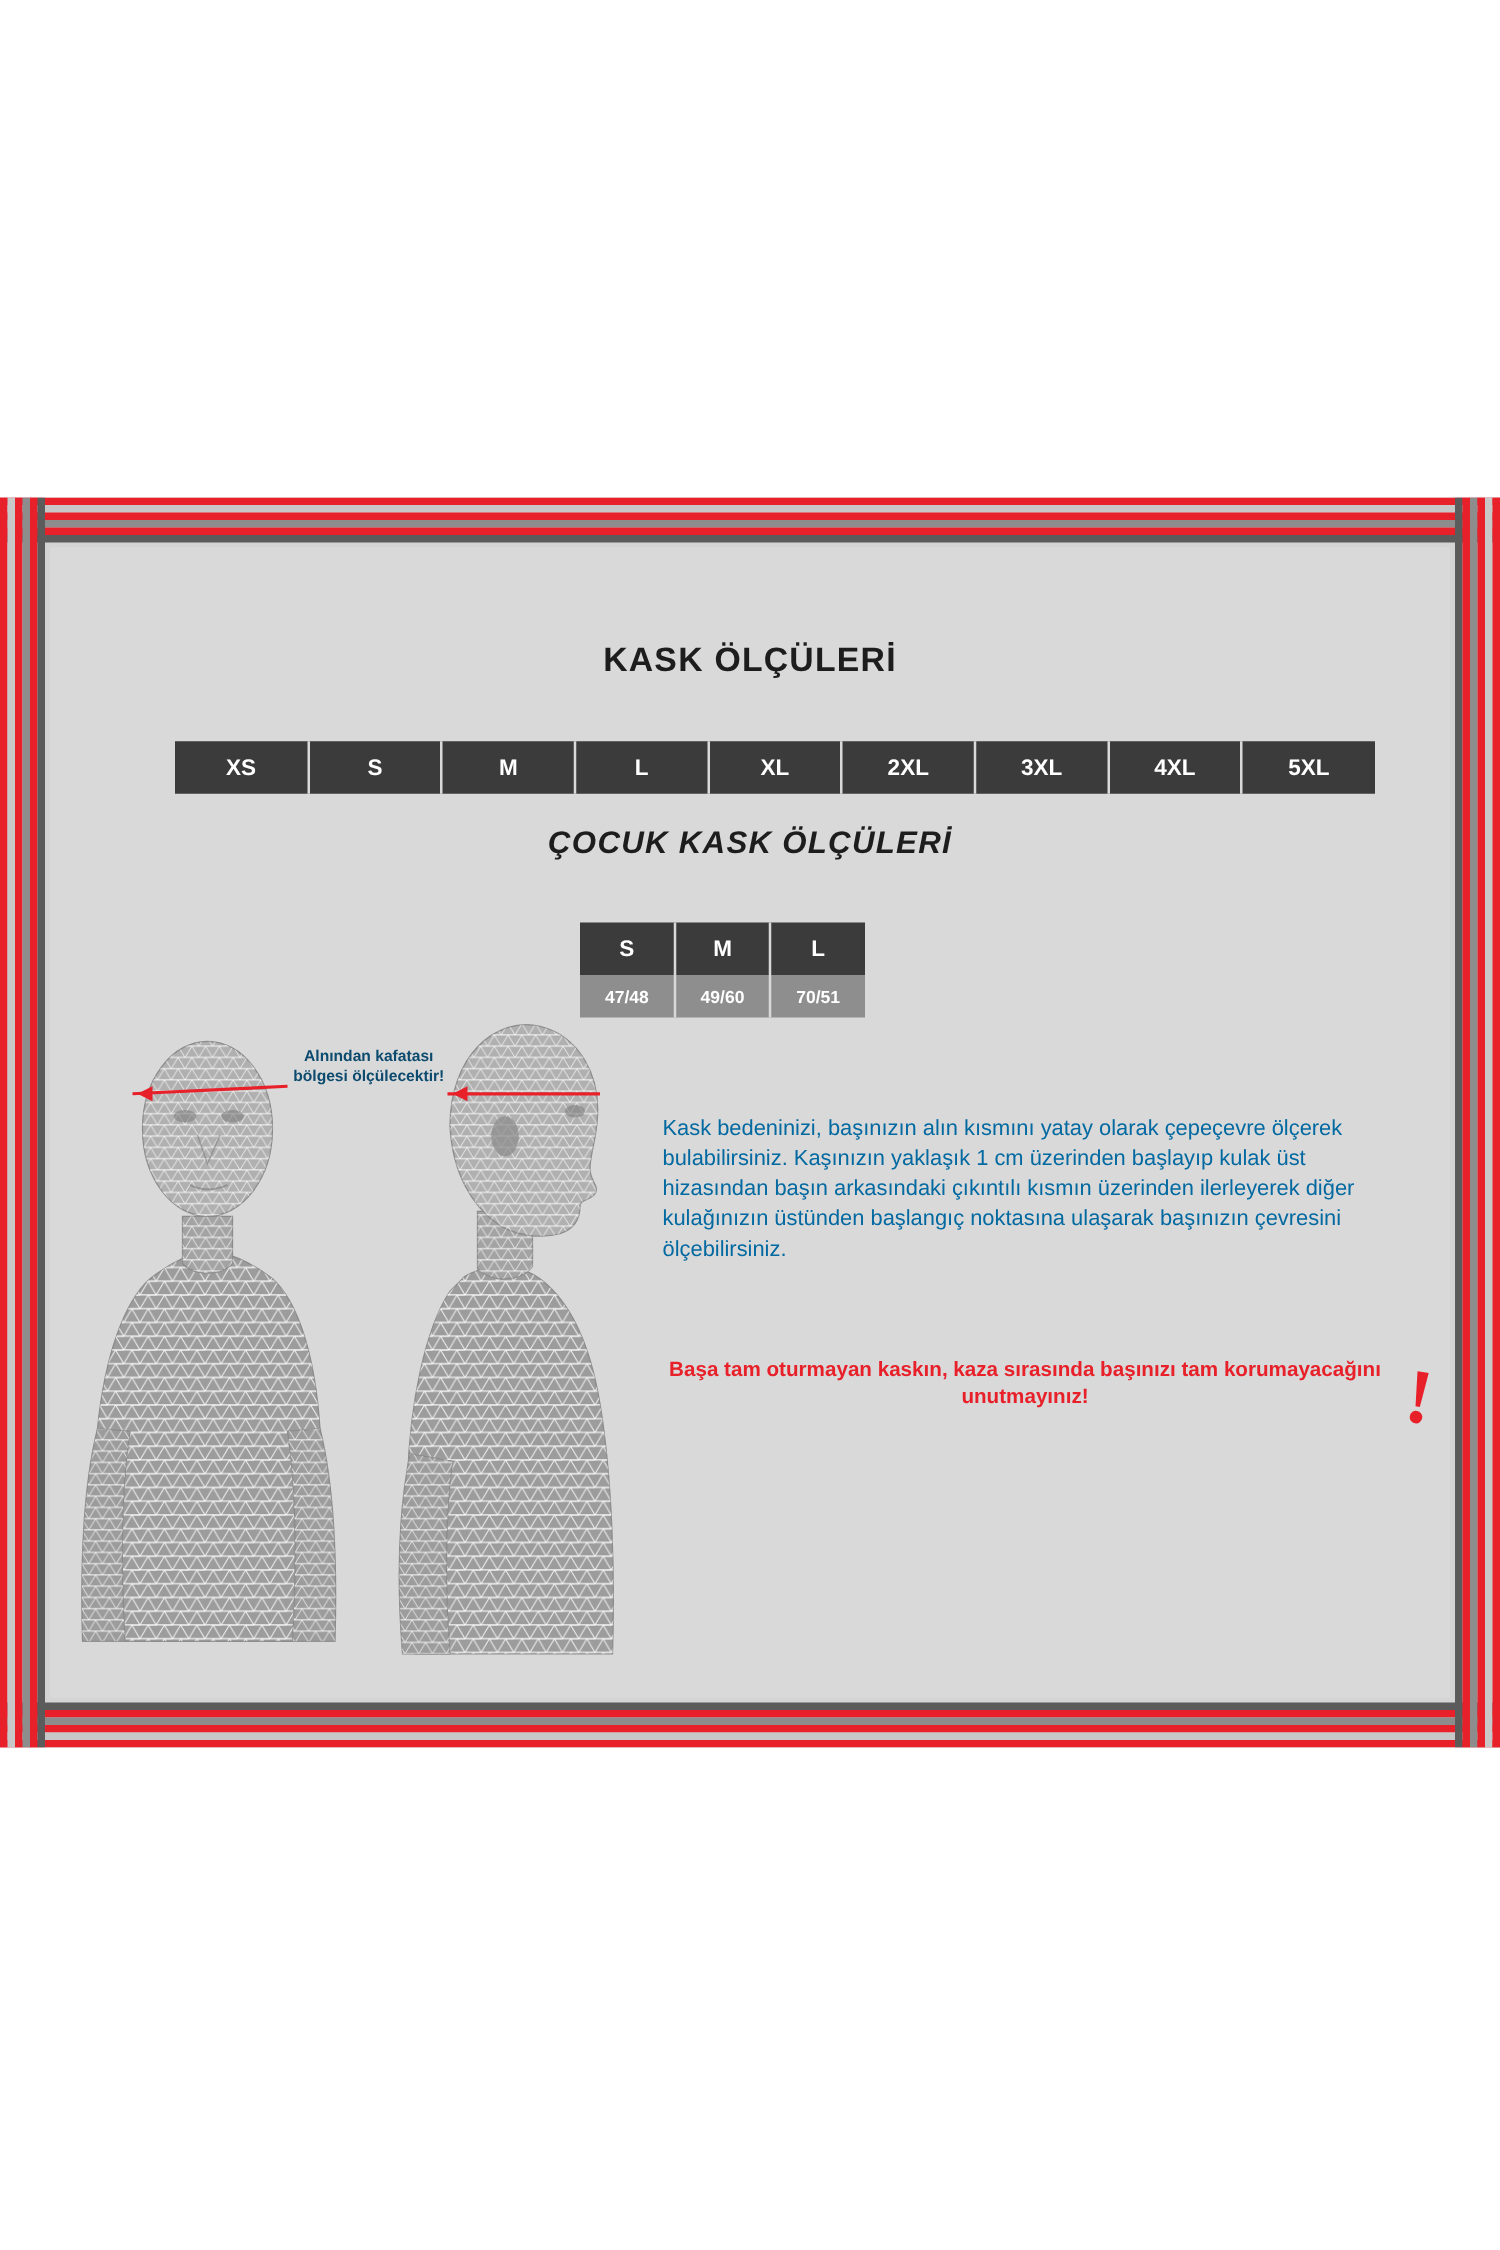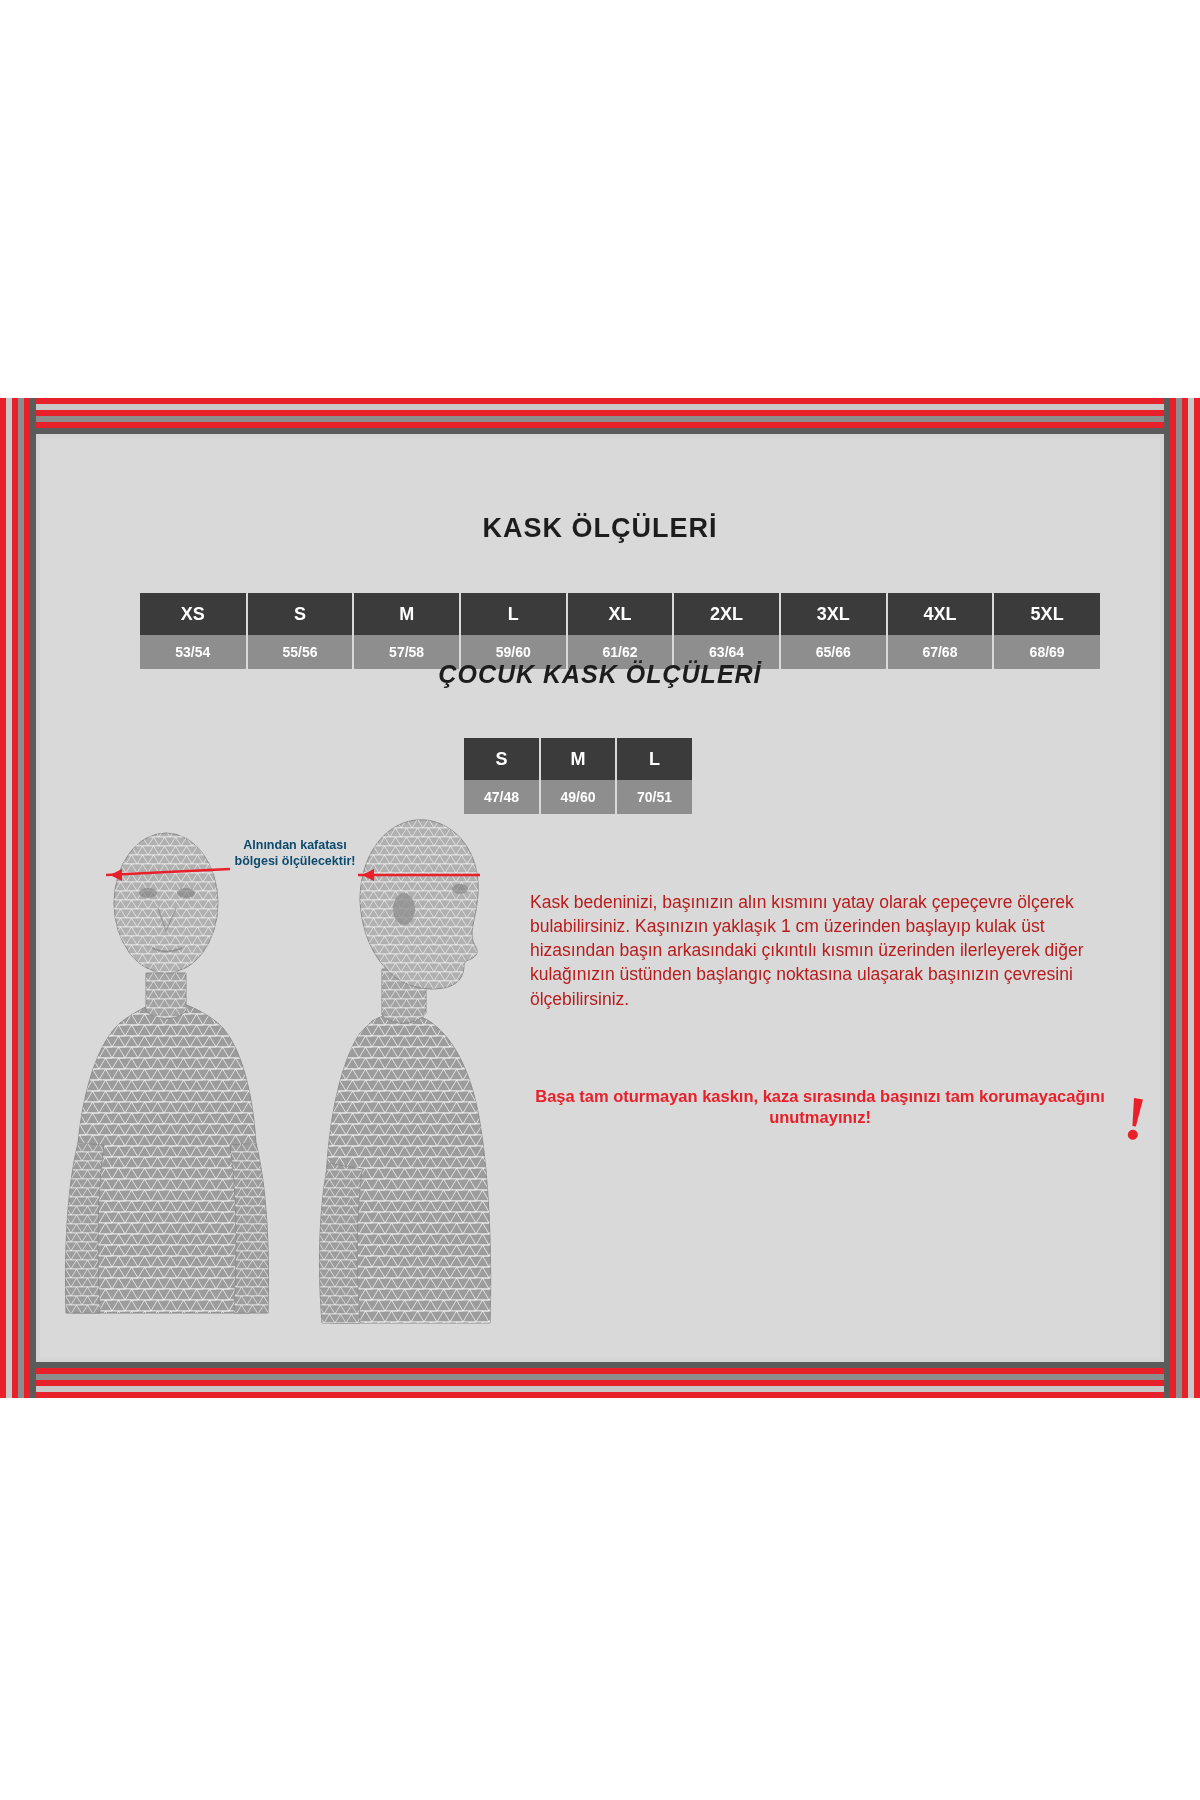"53/54" tr.vals { html: <tr> <td>53/54</td> <td>55/56</td> <td>57/58</td> <td>59/60</td> <td>61/62</td> <td>63/64</td> <td>65/66</td> <td>67/68</td> <td>68/69</td> </tr> -> none }
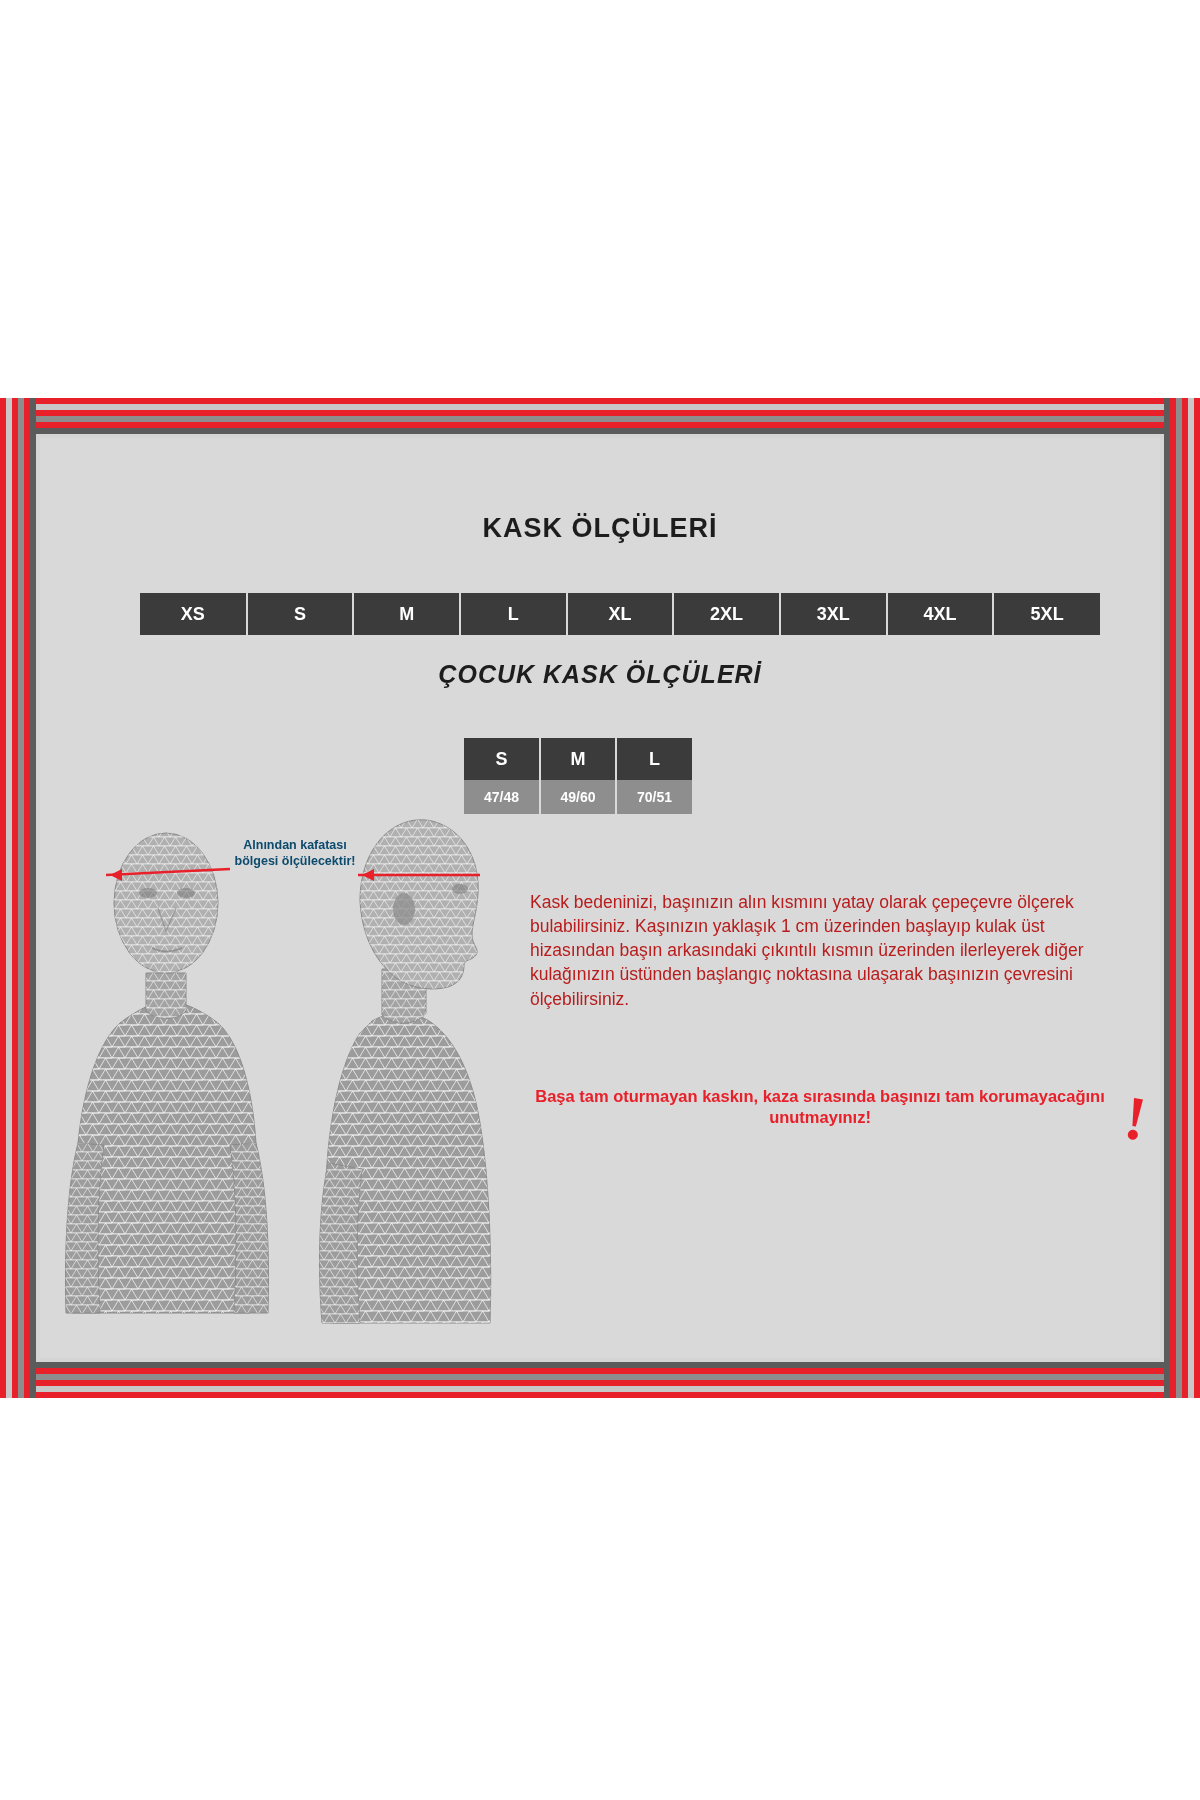"Kask bedeninizi, başınızın alın kısmını" #body-copy { color: #b91c1c -> #0369a1 }
